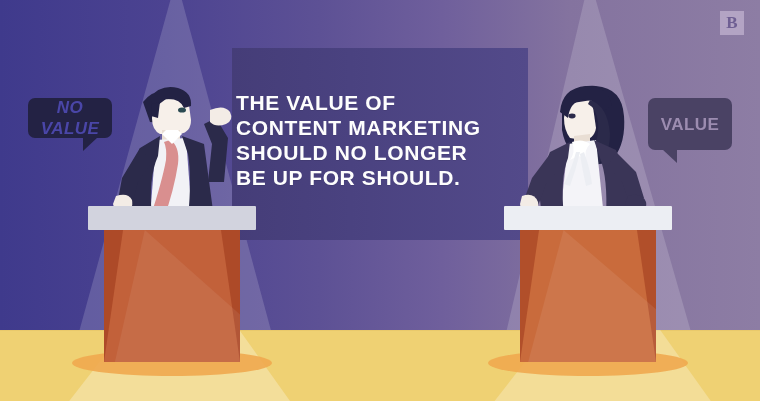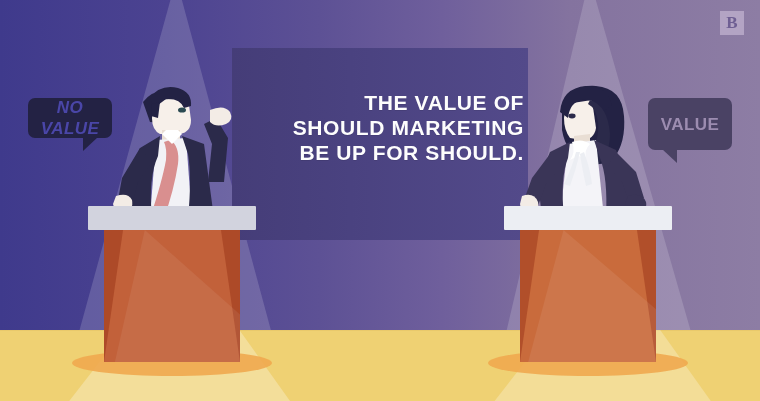"THE VALUE OF" .panel-text { text-align: right -> left }
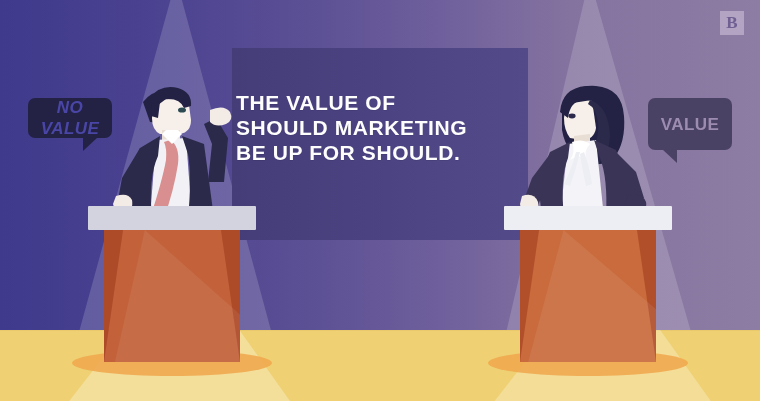"SHOULD MARKETING" span.l { text: SHOULD -> CONTENT }
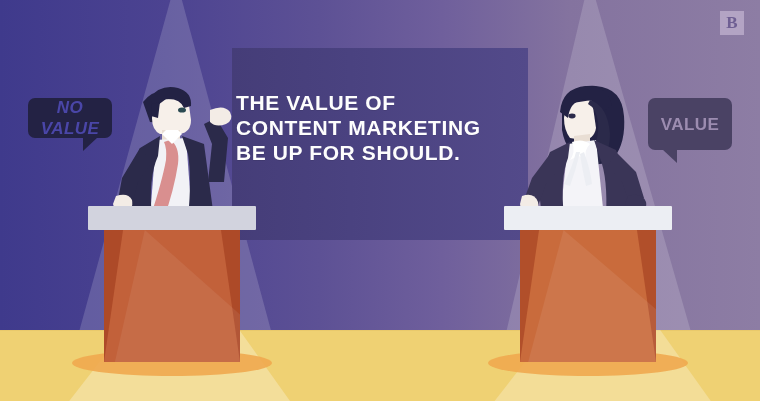"SHOULD NO LONGER" span.l { html: none -> <span>SHOULD NO LONGER</span> }
